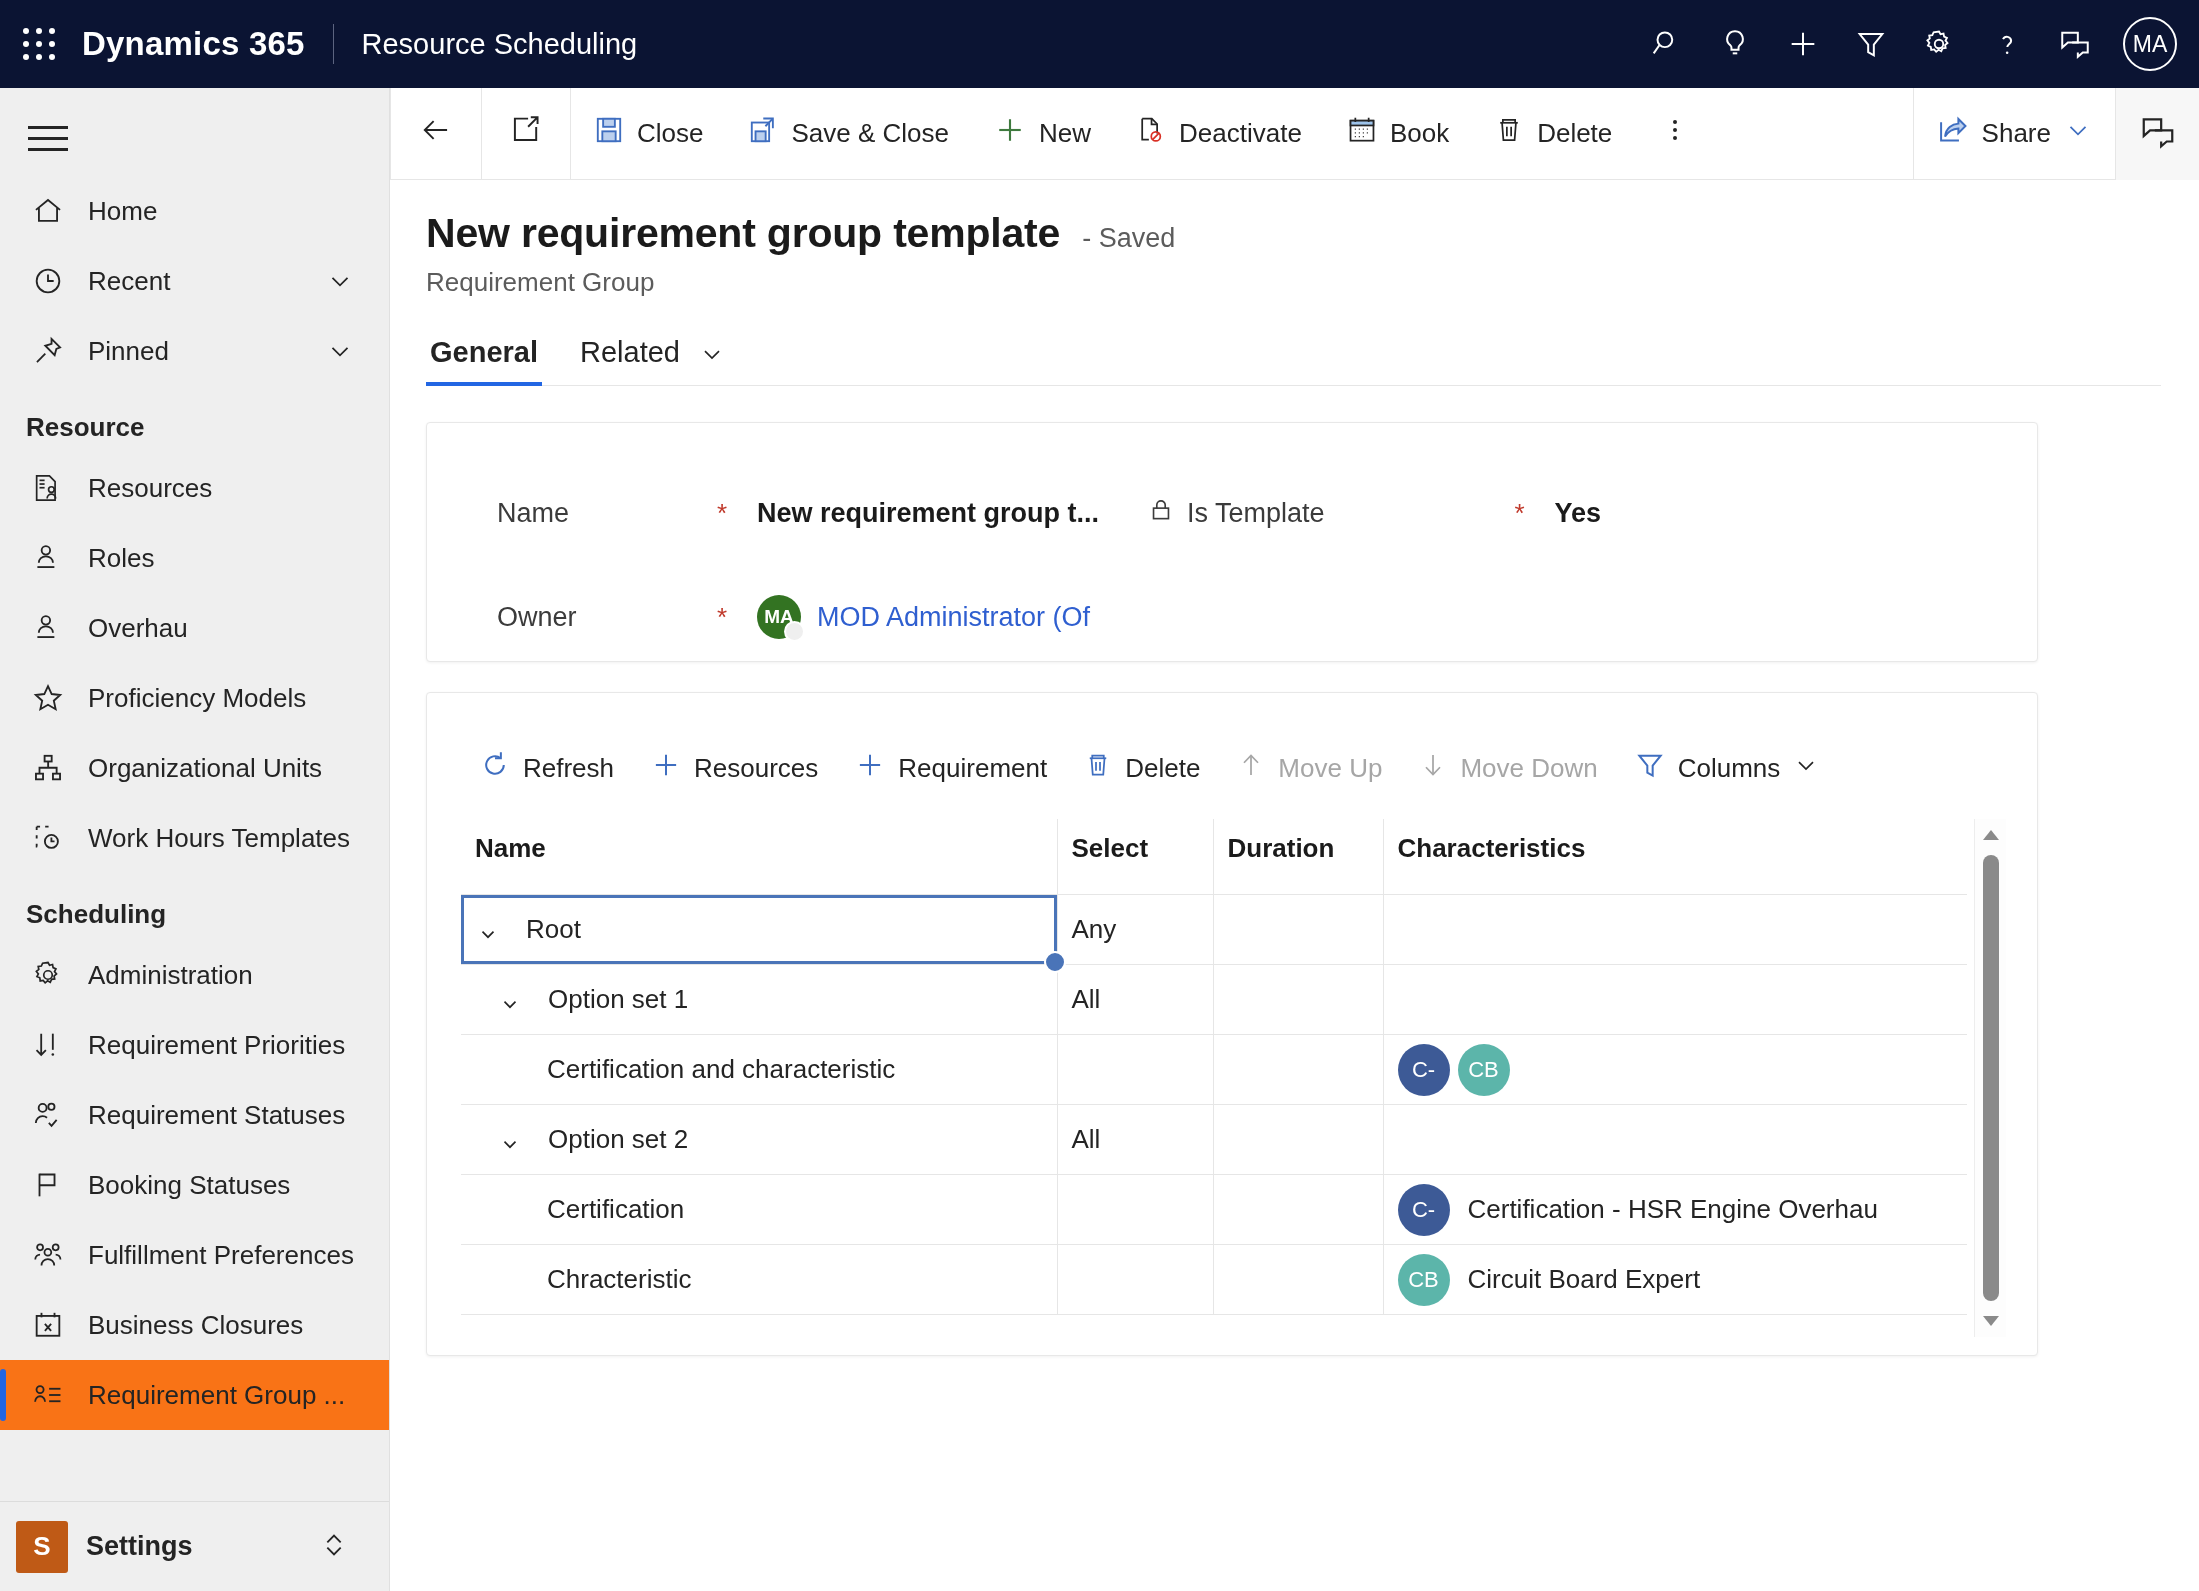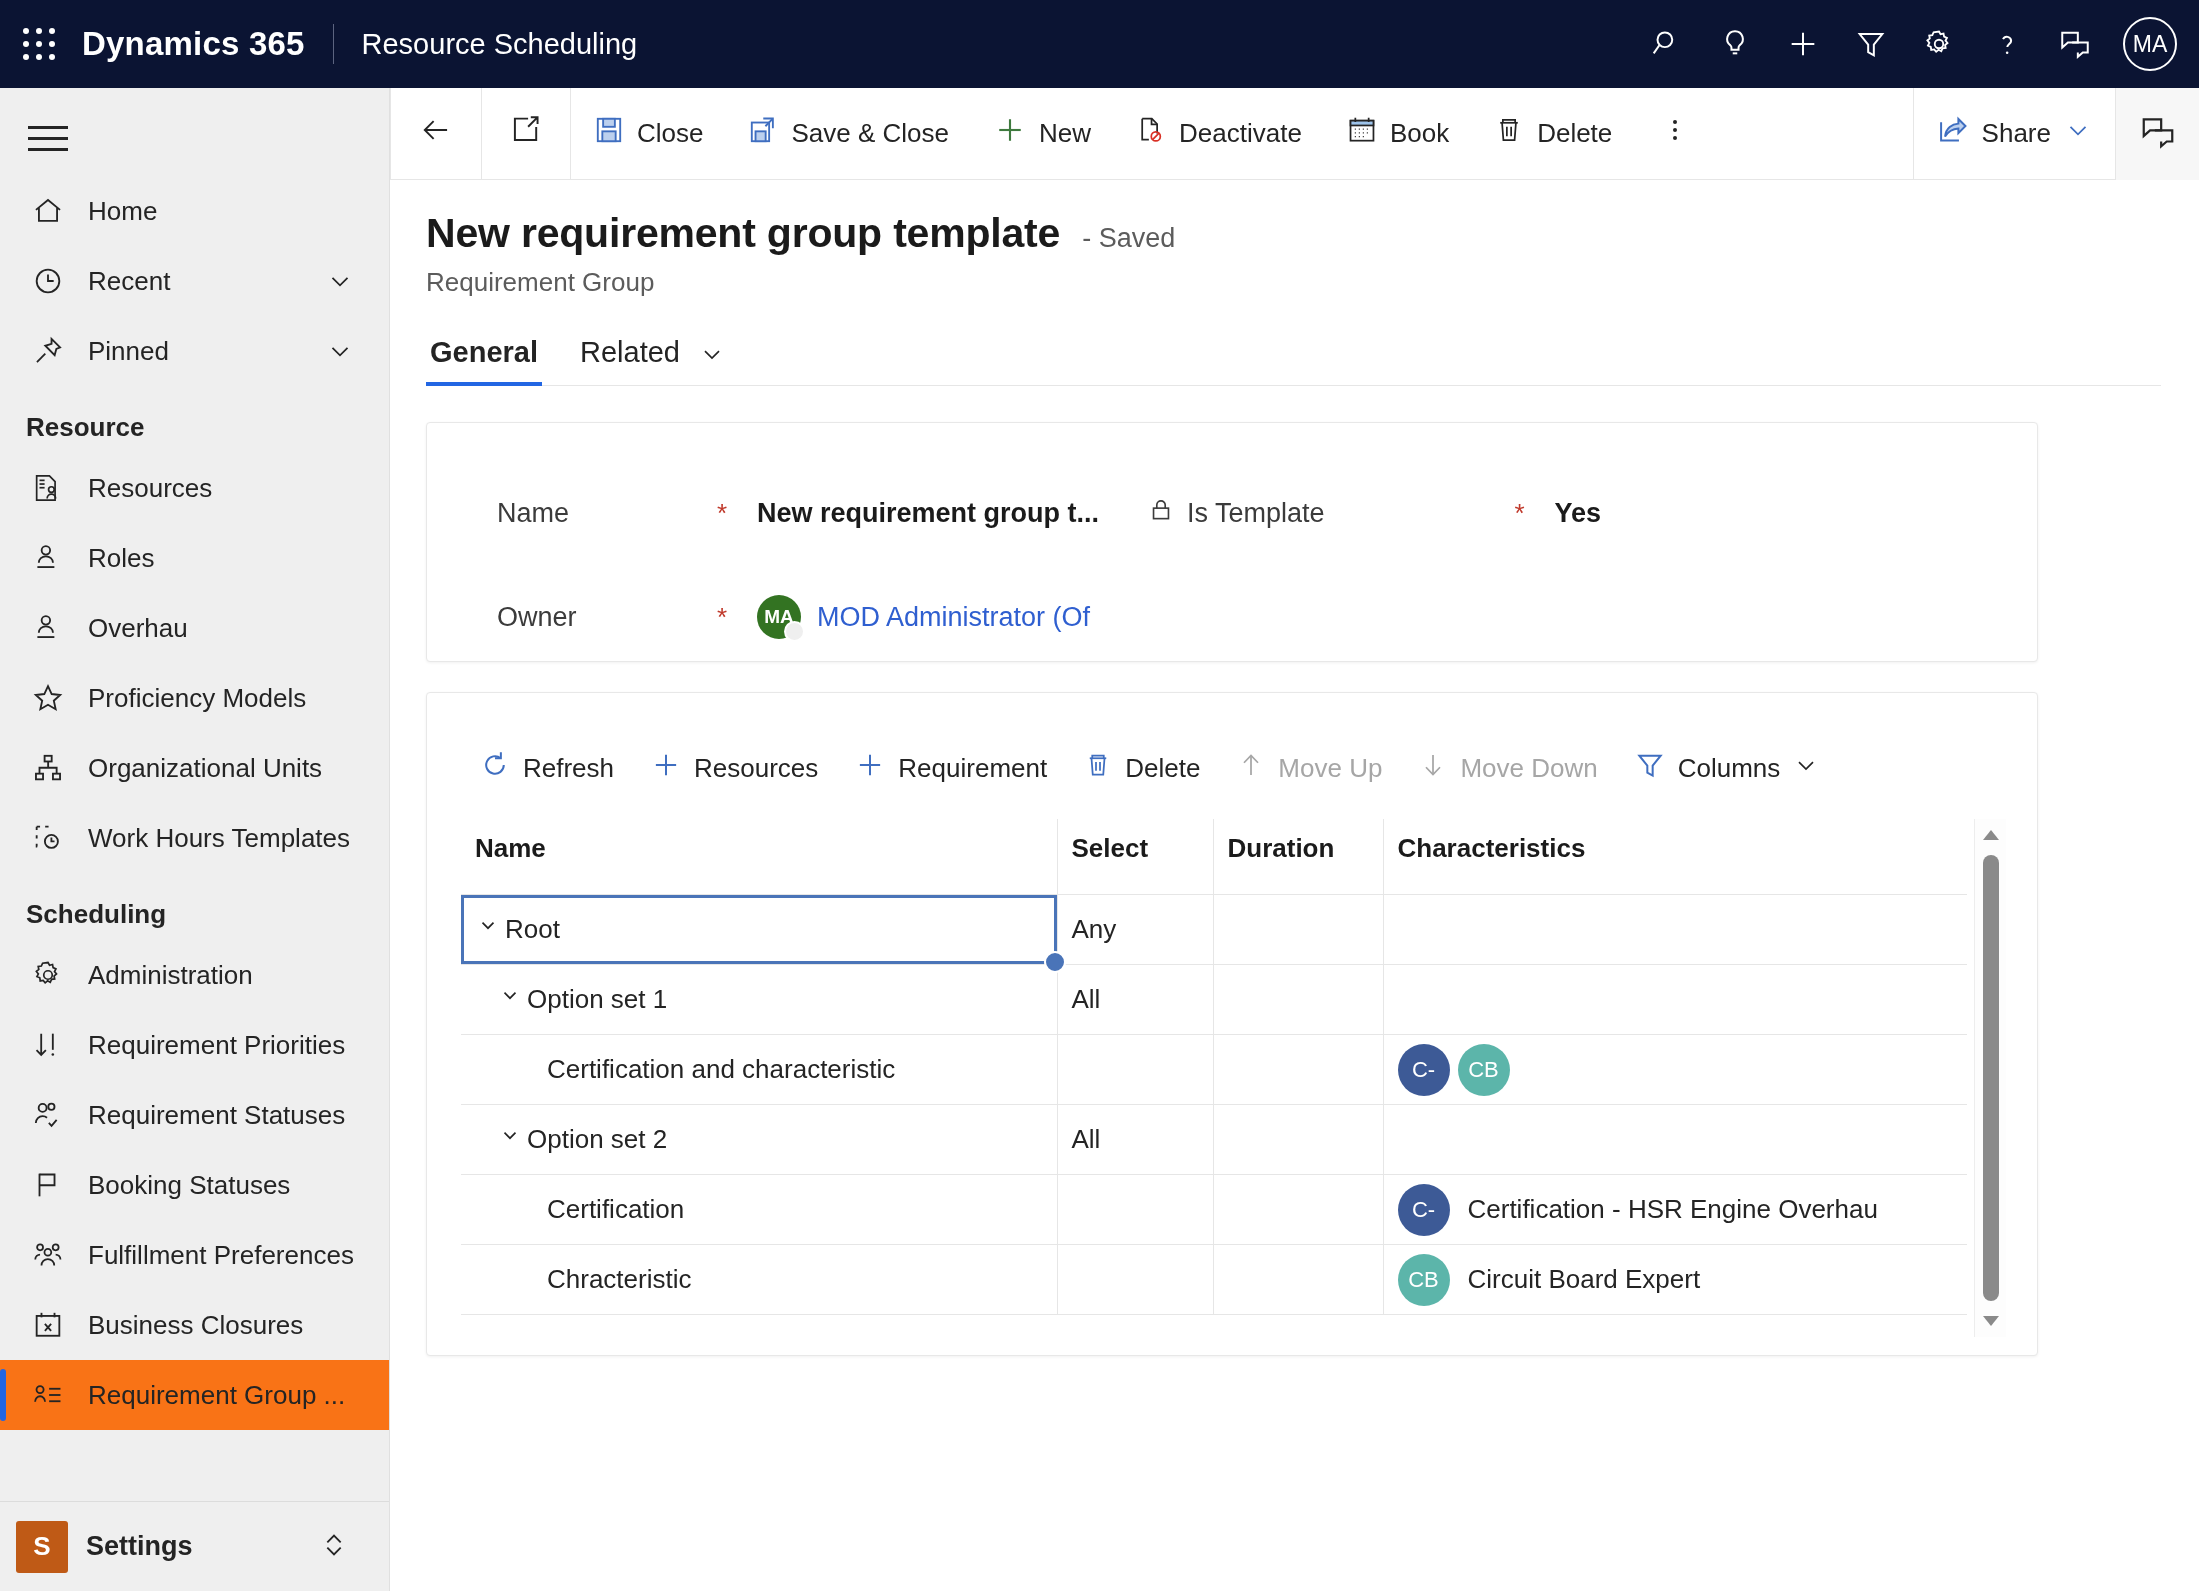"Root" .cell-name { align-items: flex-start -> flex-end; gap: none -> 21px }
